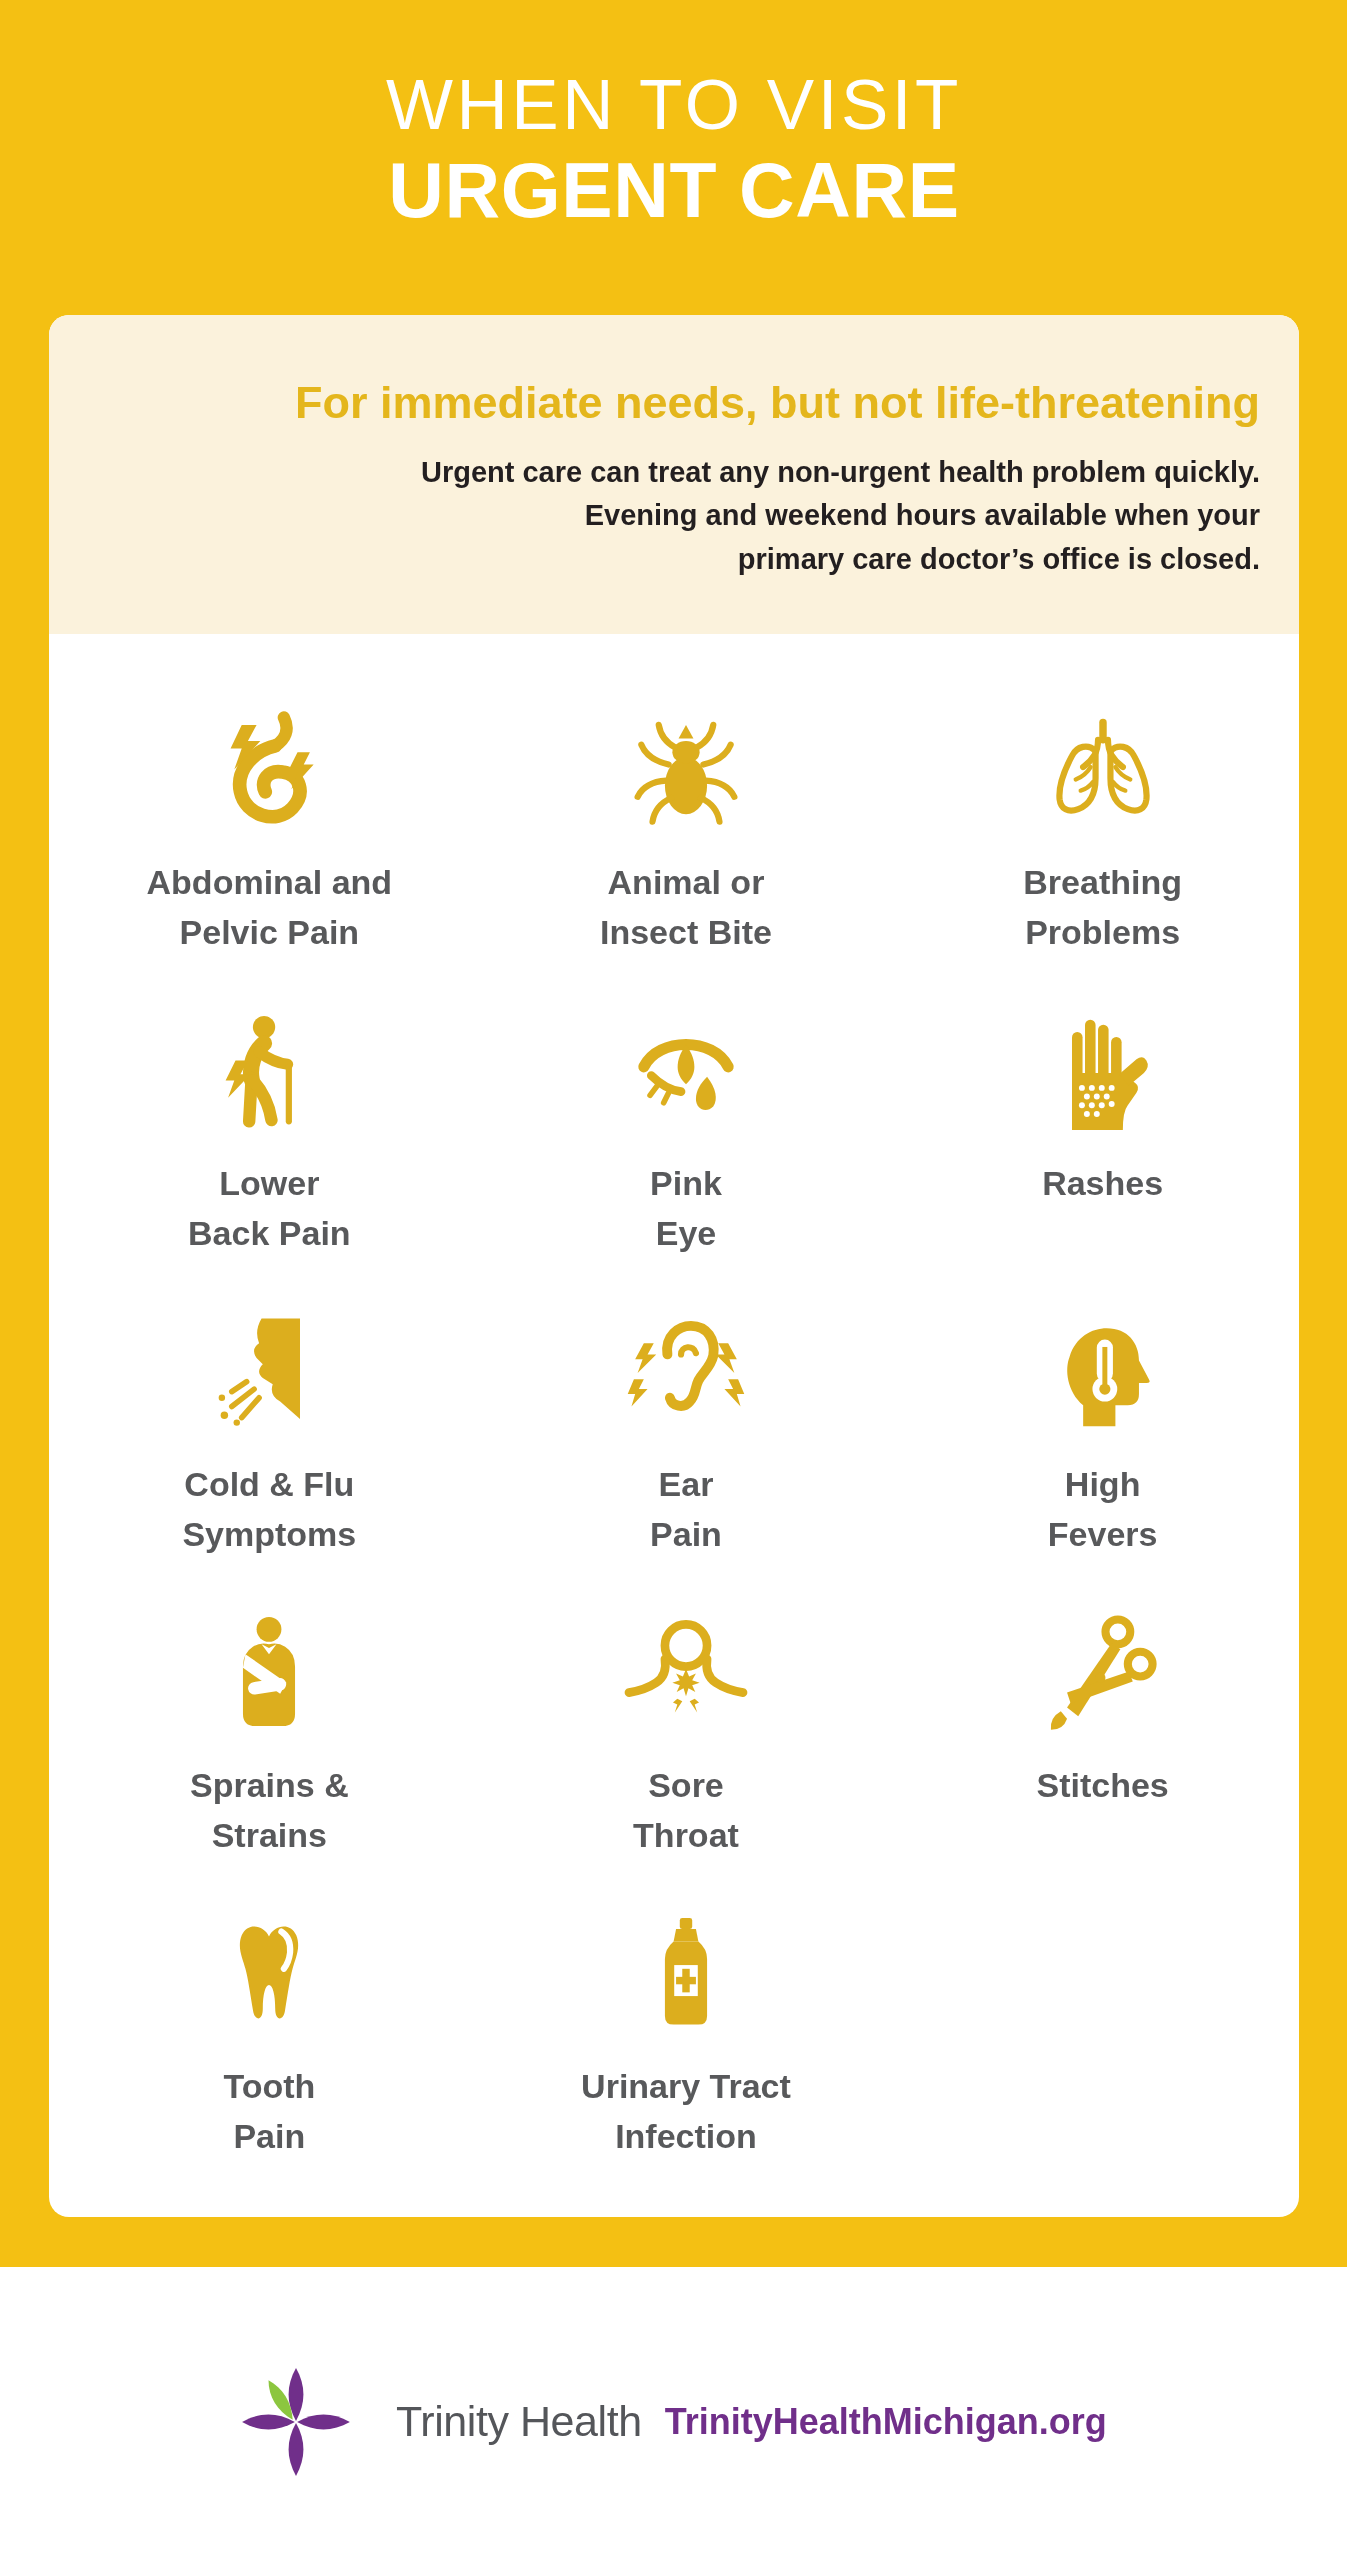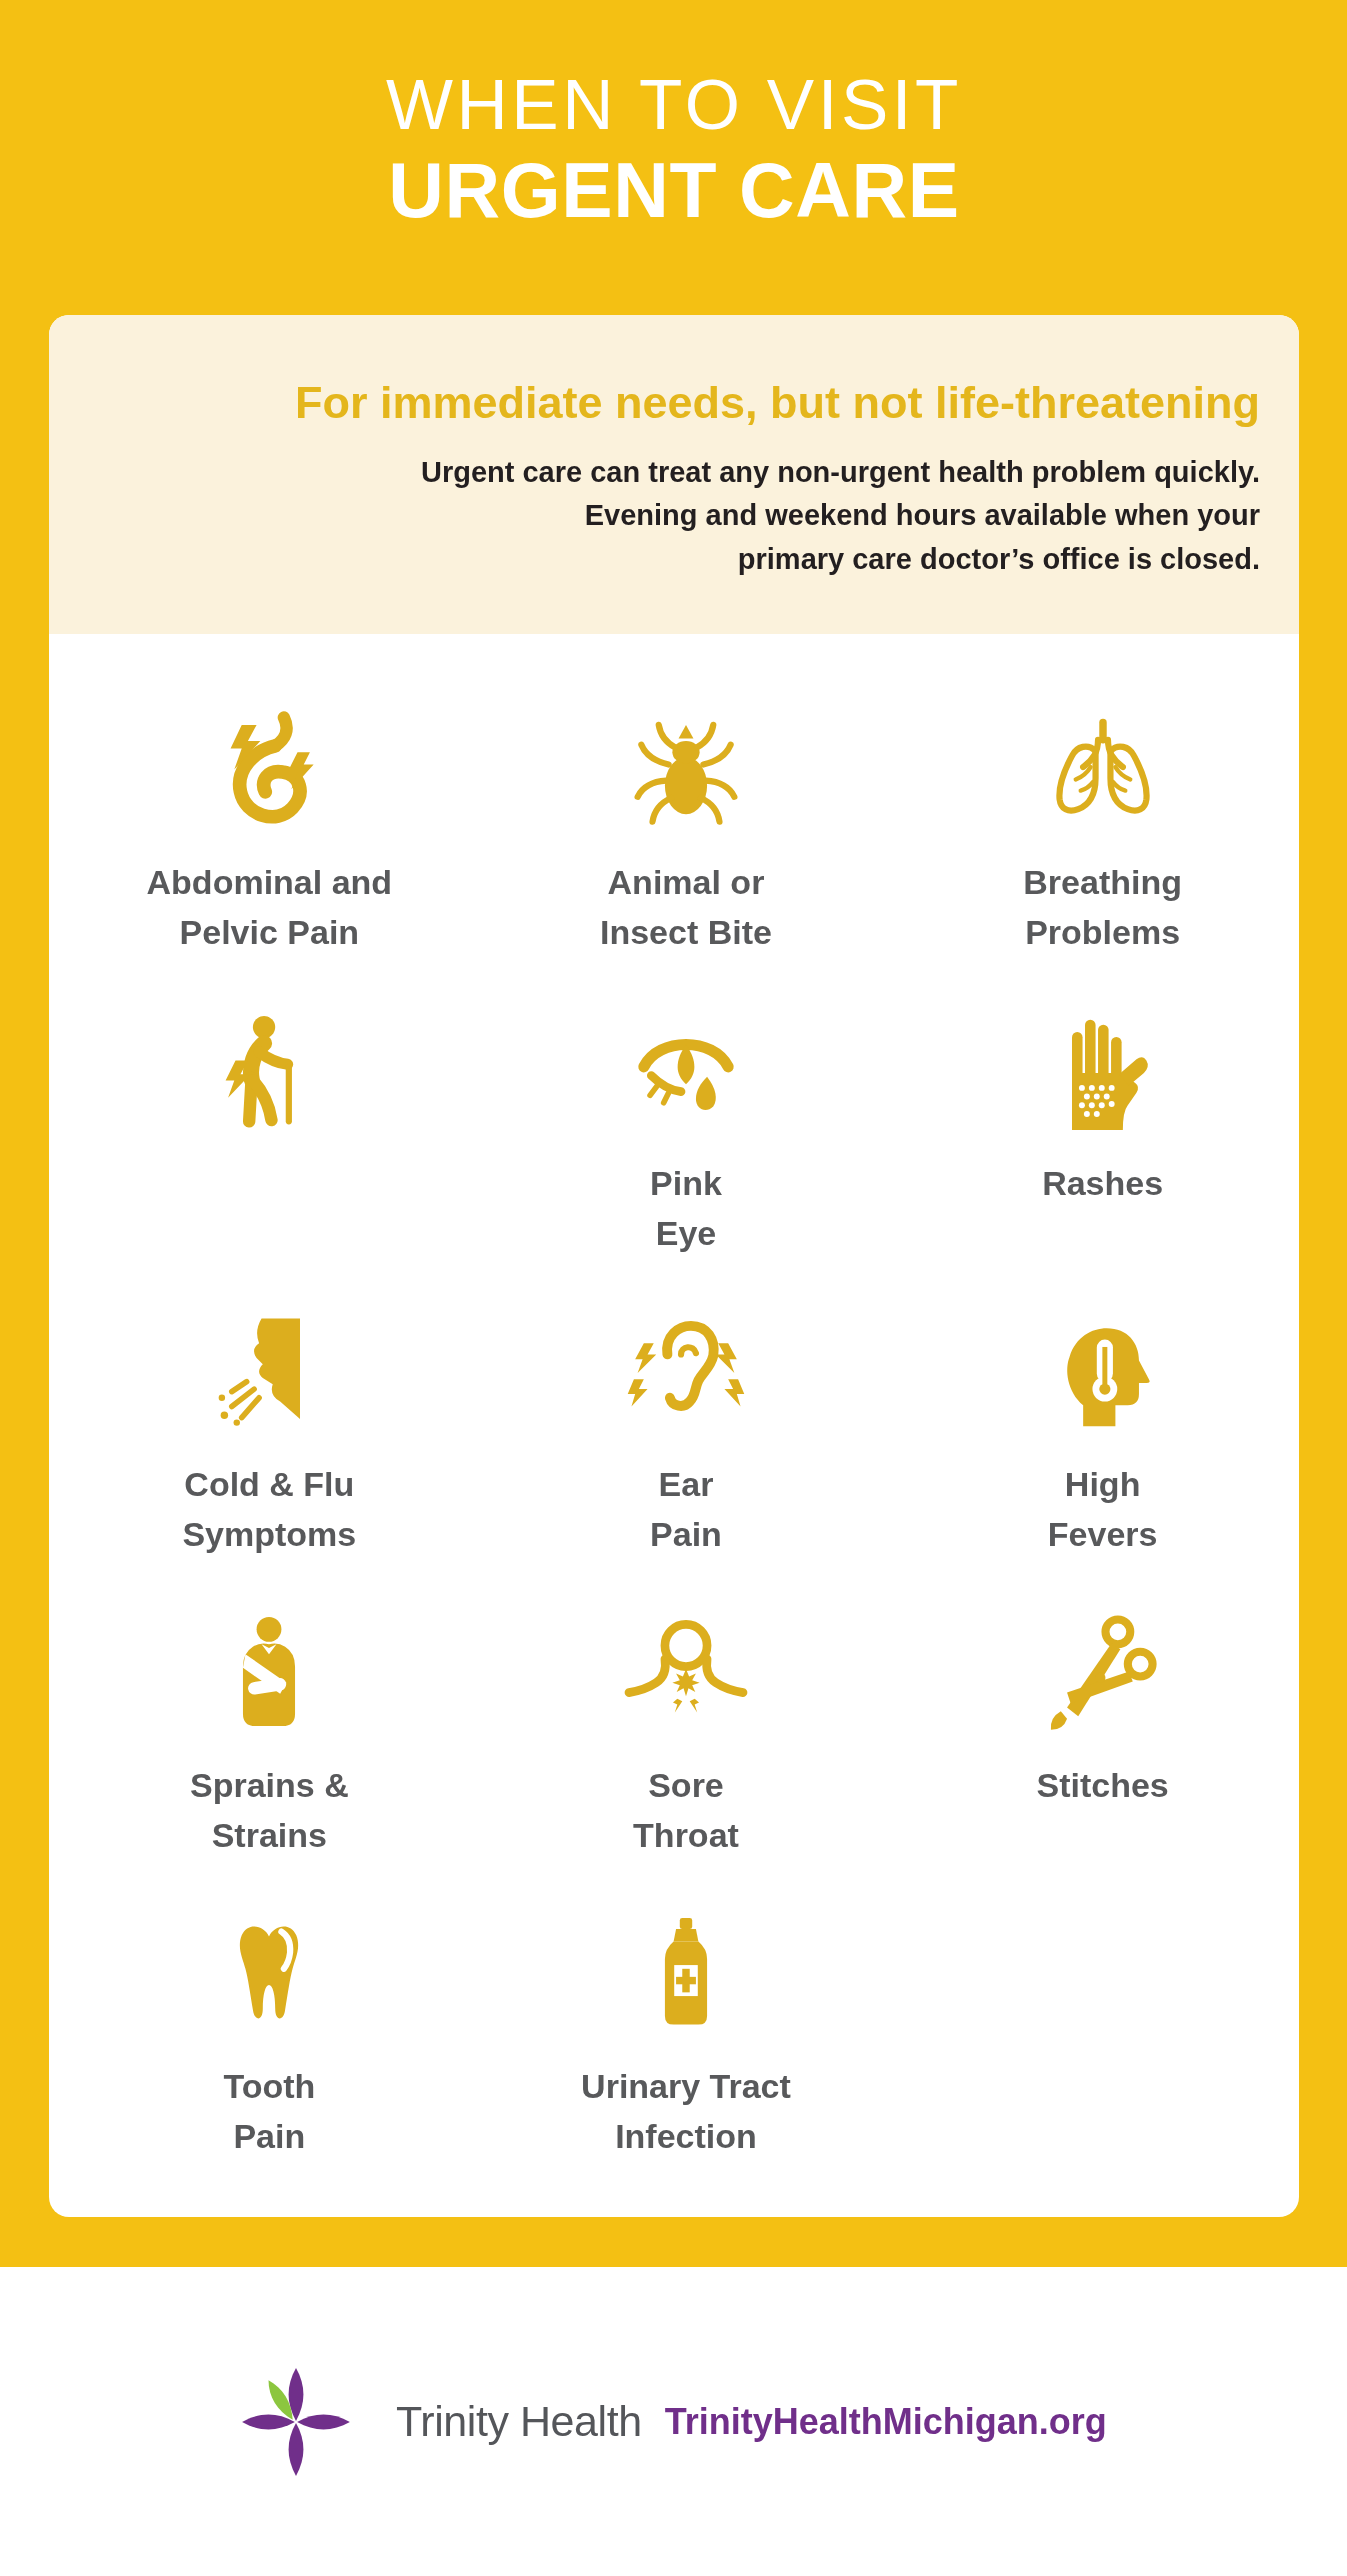"Lower" div.label { html: none -> <div> <span>Lower</span> <span>Back Pain</span> </div> }
